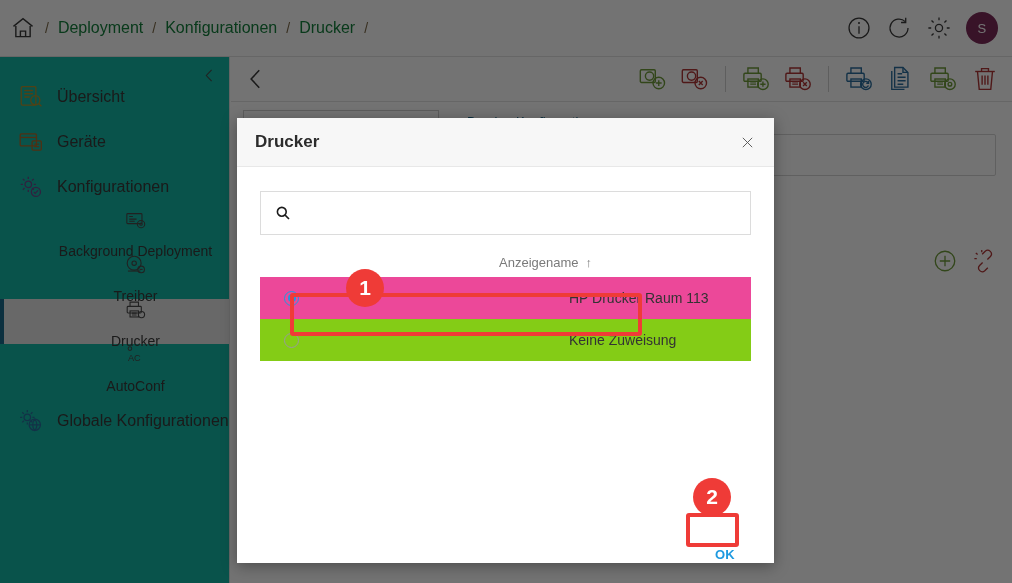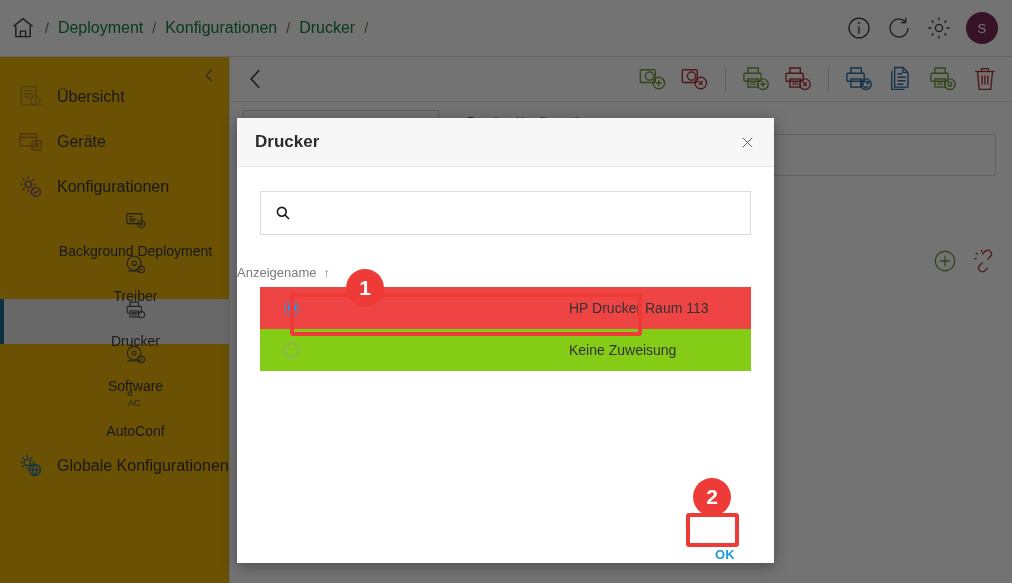"Übersicht" .sidebar { background: #eab308 -> #14b8a6 }
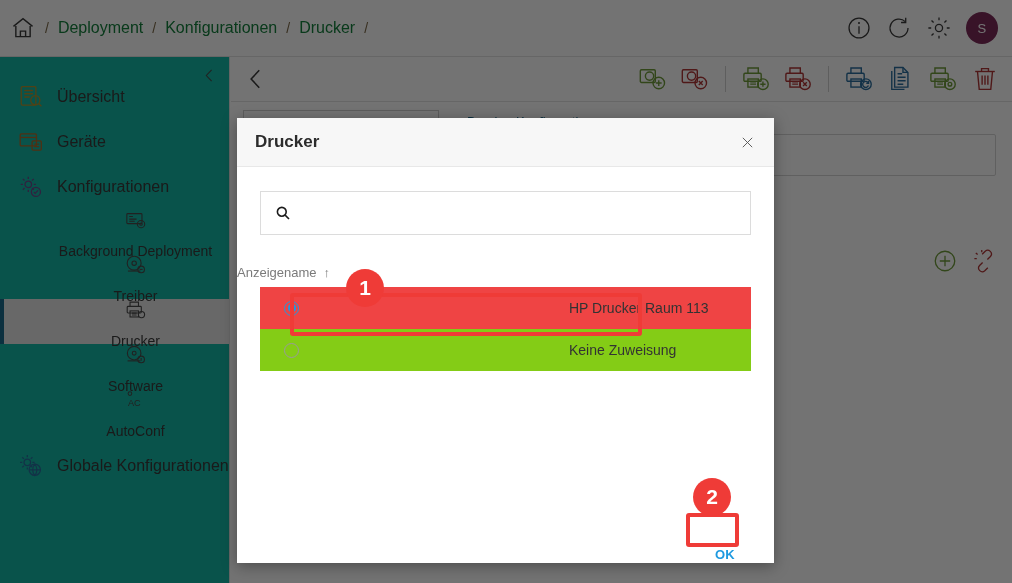"Anzeigename" .list-header { justify-content: none -> flex-end; margin-top: 22px -> 12px }
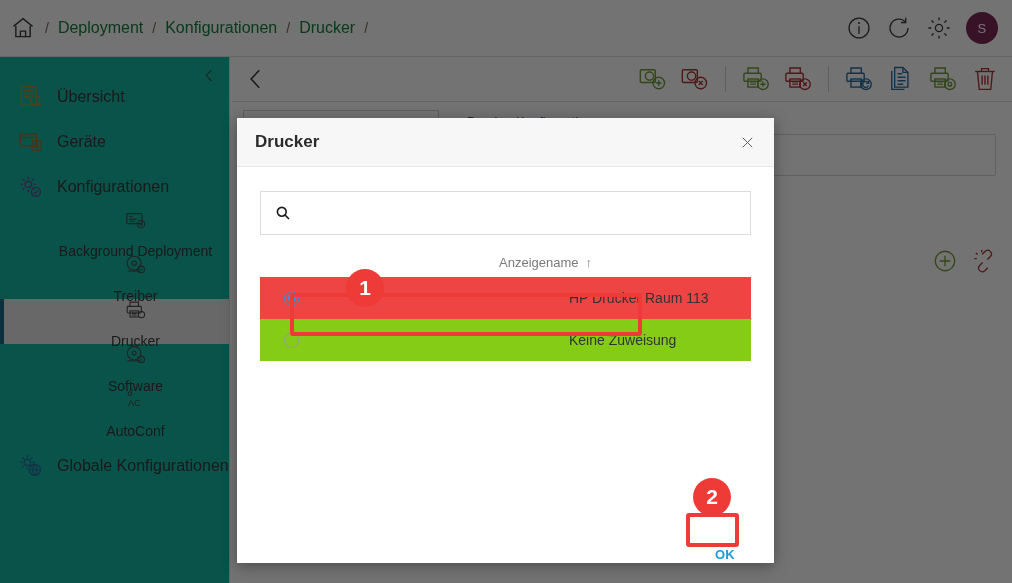"HP Drucker Raum 113" .list-row { background: #ef4444 -> #ec4899 }
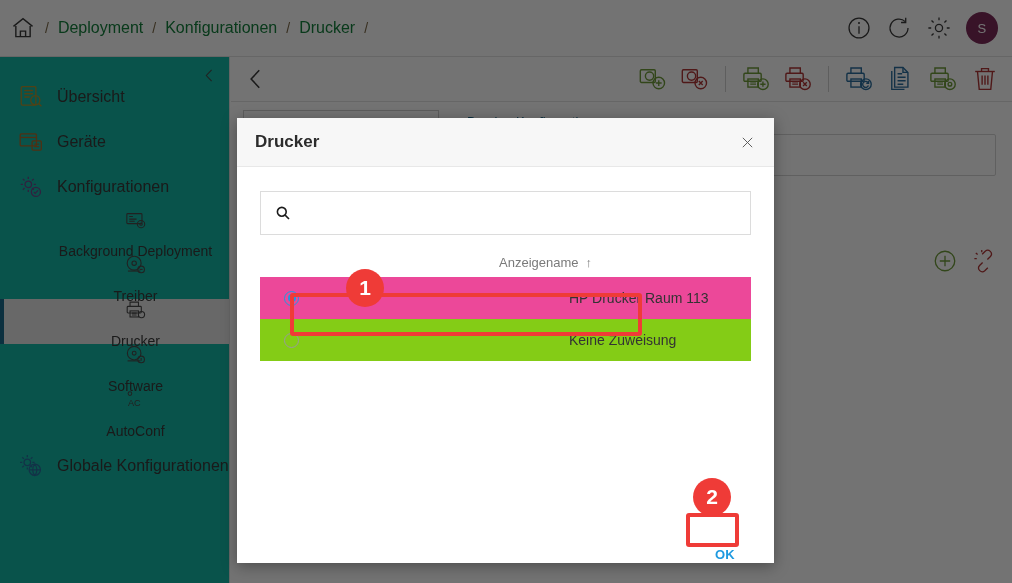"Software" div.sb-item { html: <div> <span> <svg> <circle></circle> <circle></circle> <path></path> <circle></circle> <path></path> </svg> </span> <span>Software</span> </div> -> none }
